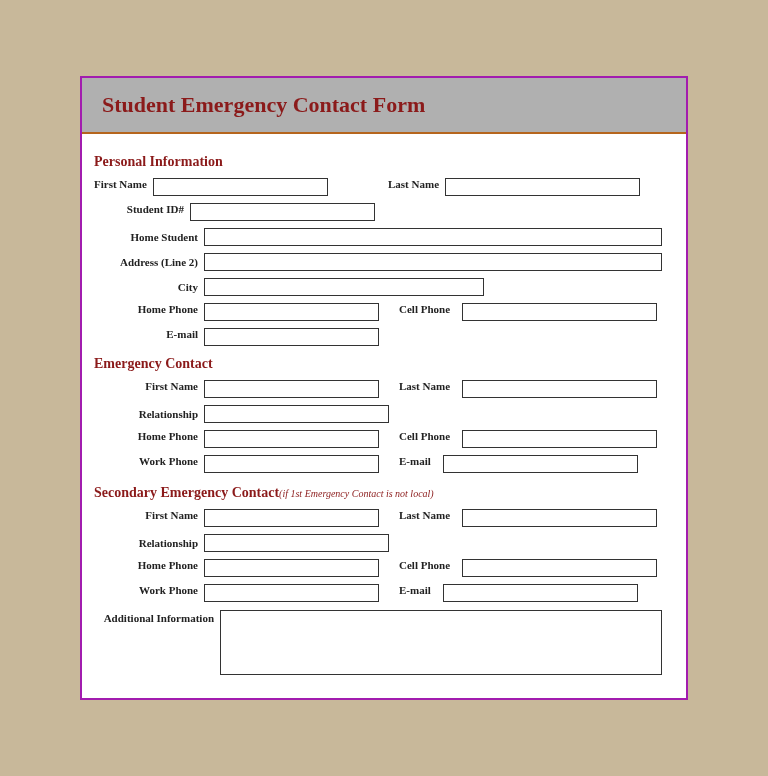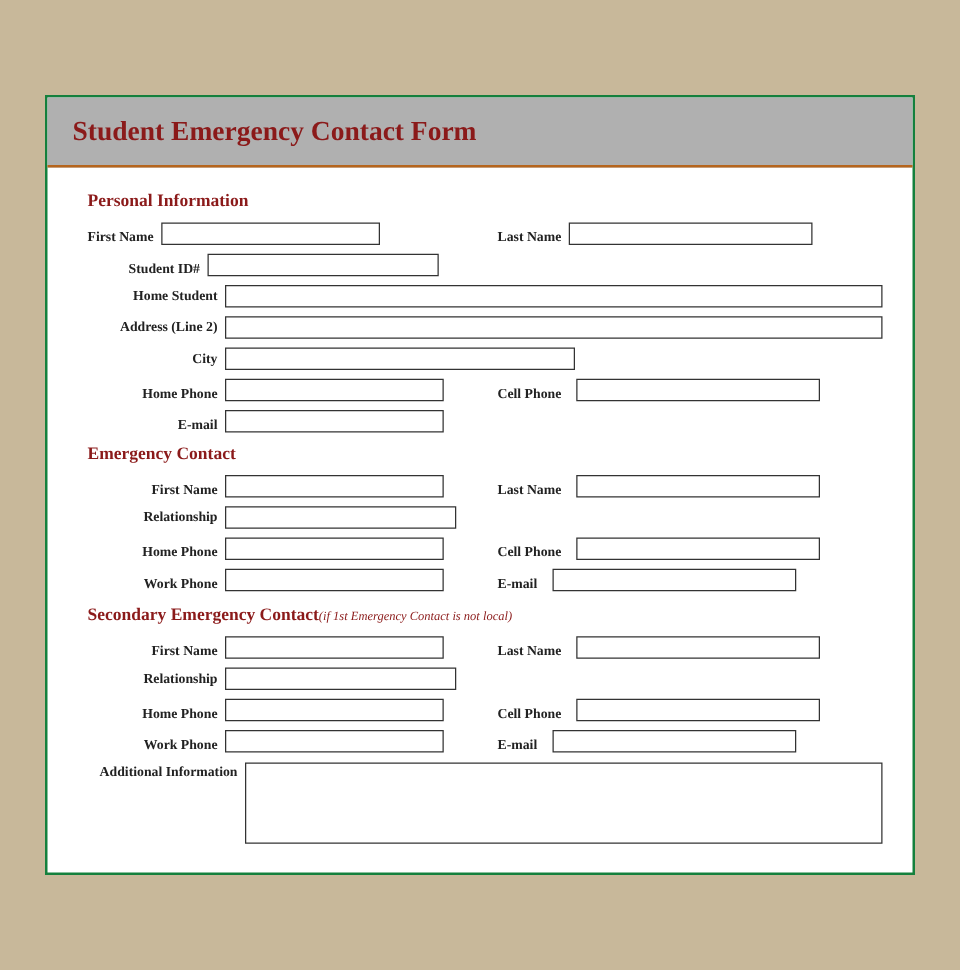"Student Emergency Contact Form" .form-wrapper { border: 2px solid #15803d -> 2px solid #a21caf; width: 696px -> 608px }
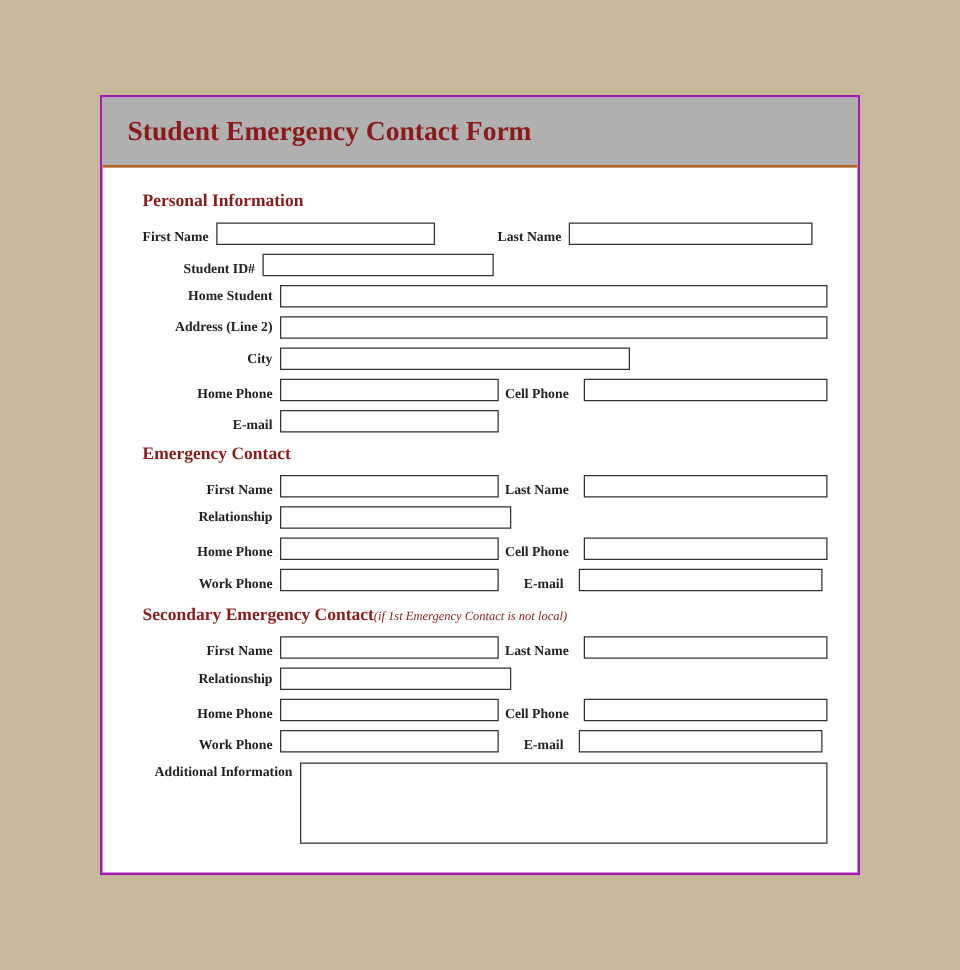"Personal Information" .form-body { padding: 14px 24px 16px 32px -> 14px 24px 16px 12px }
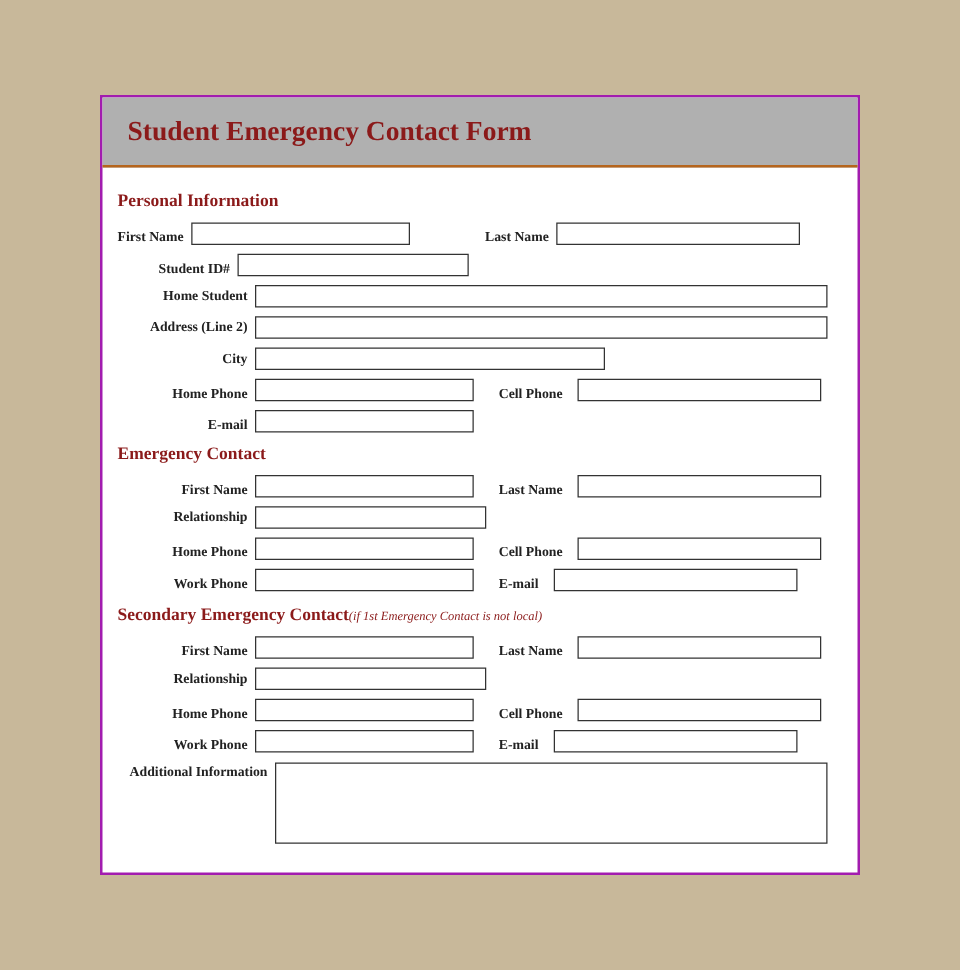"First Name" .field-group { align-items: flex-end -> flex-start }
